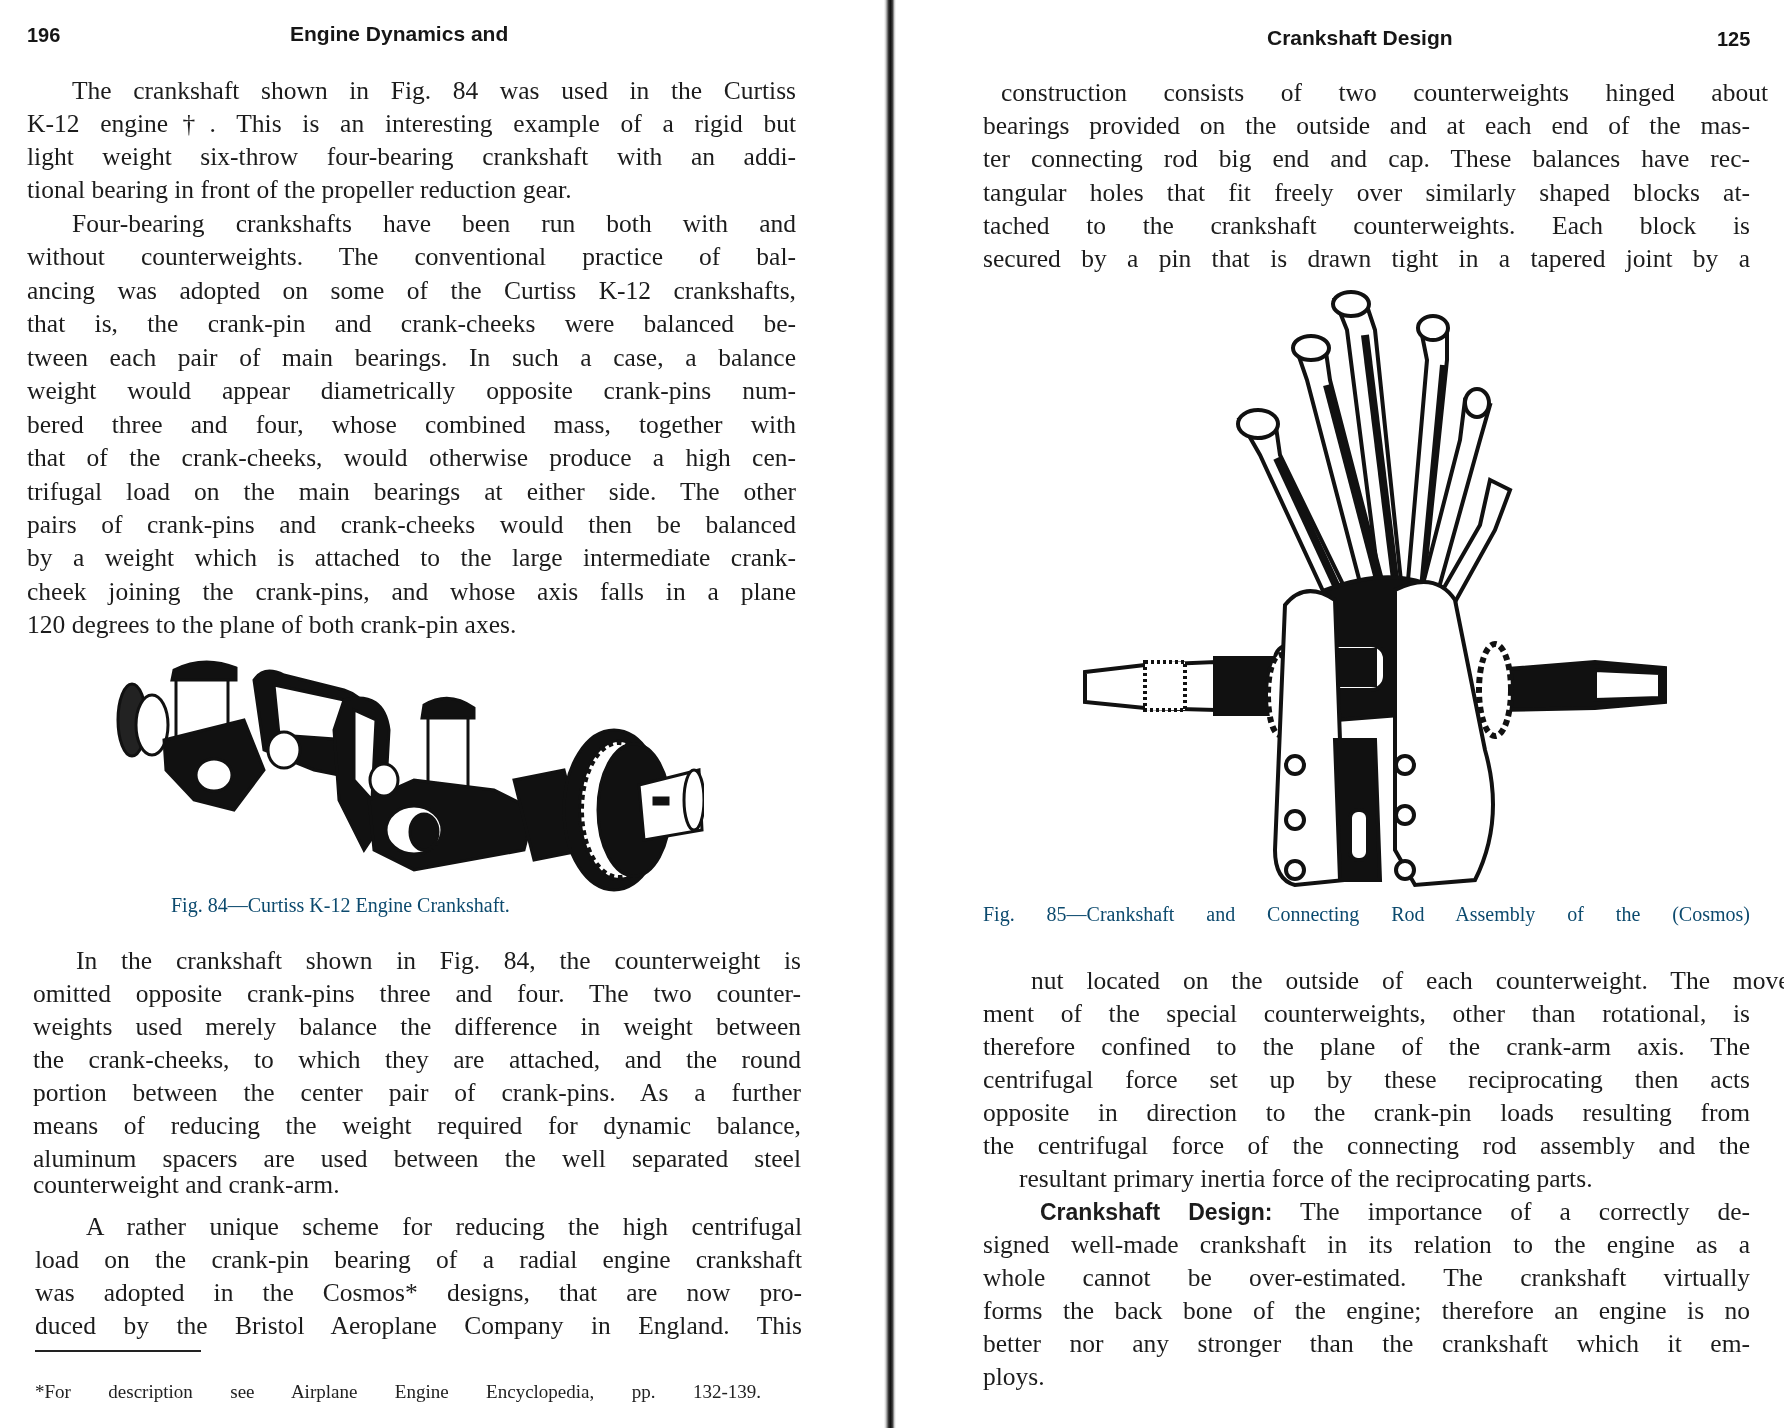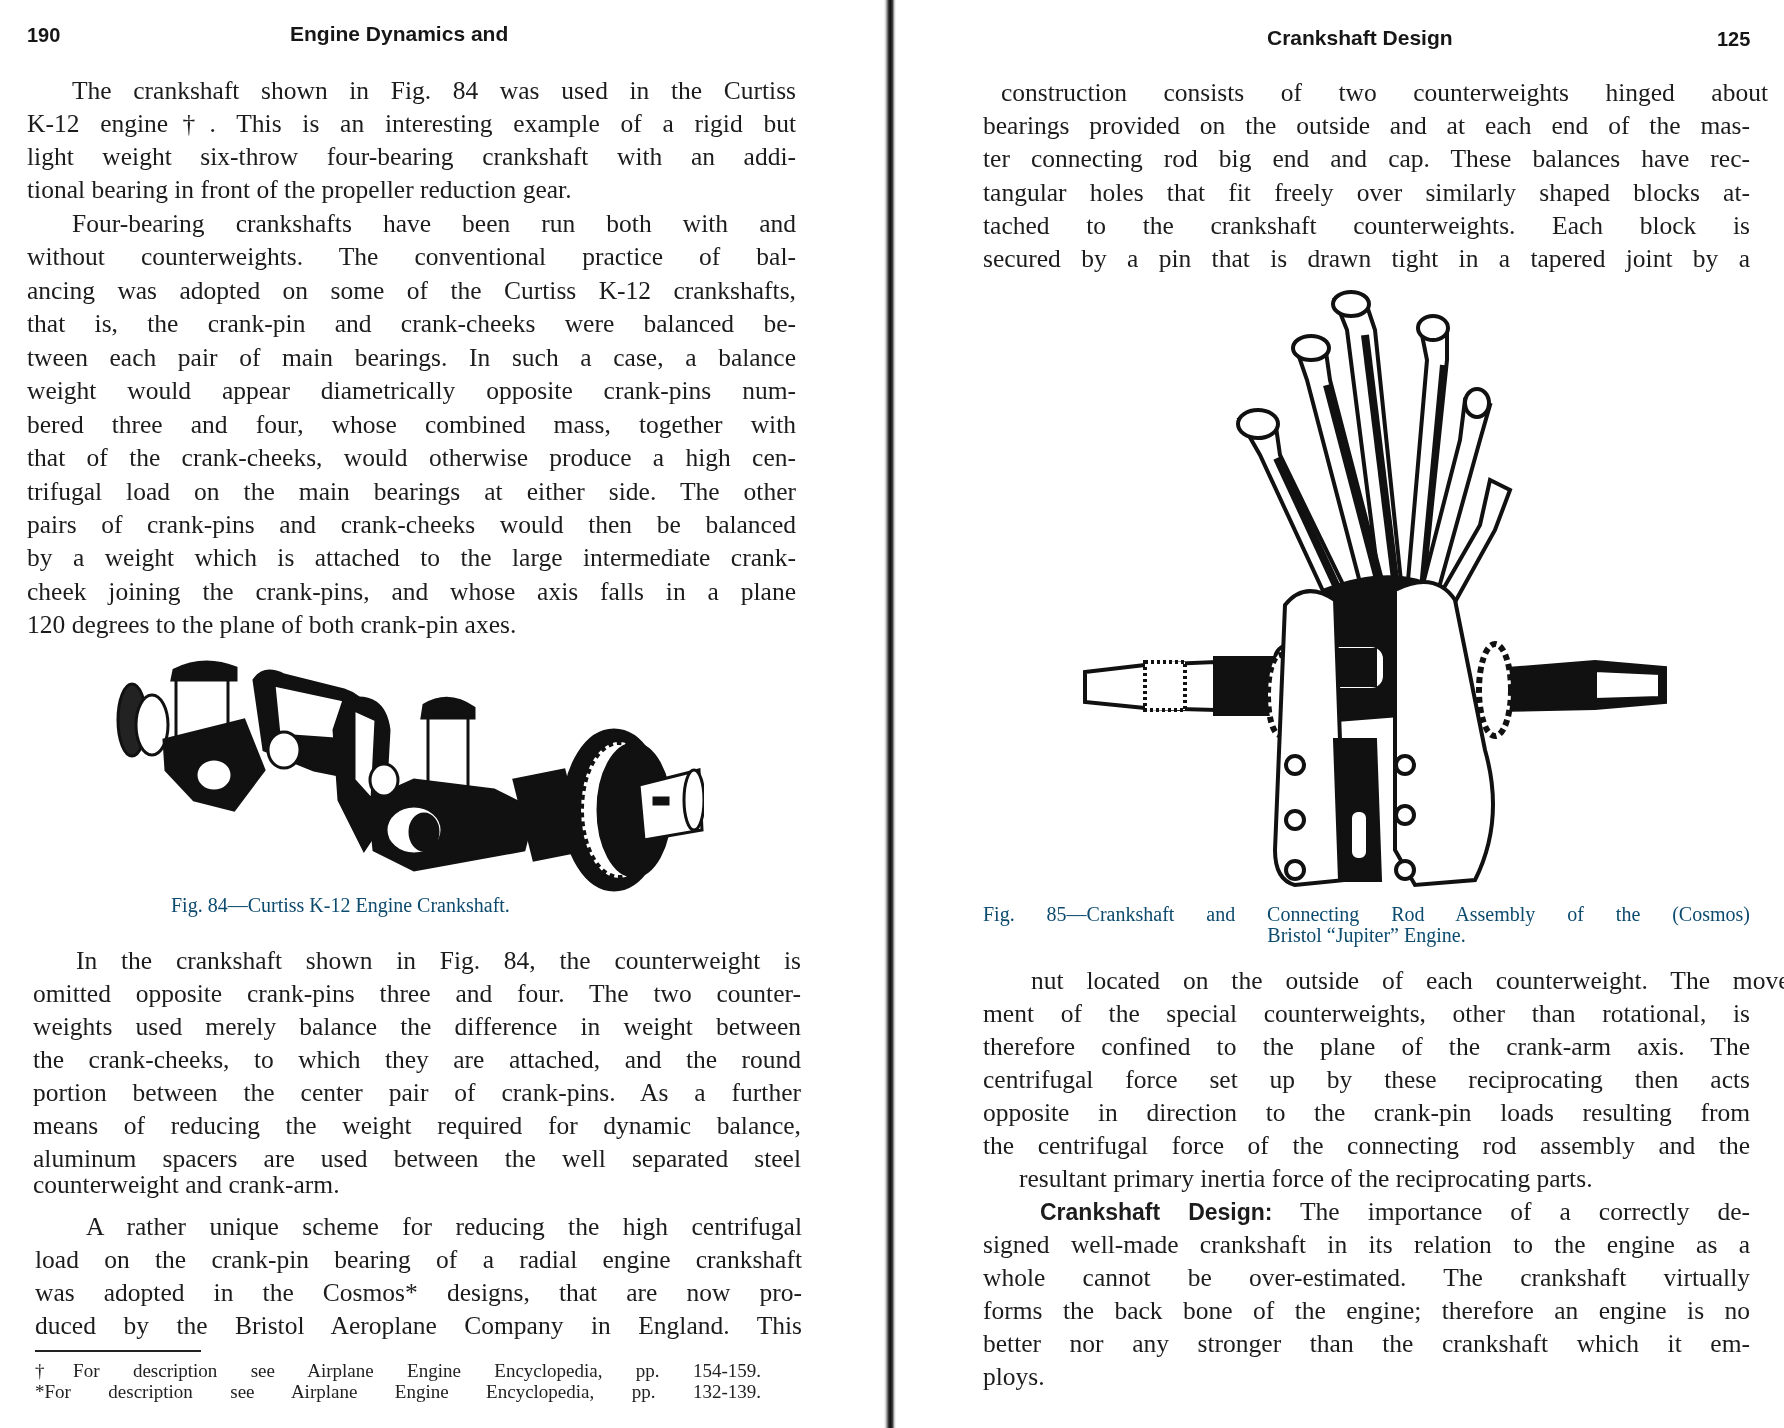"190" div.pageno { text: 190 -> 196 }
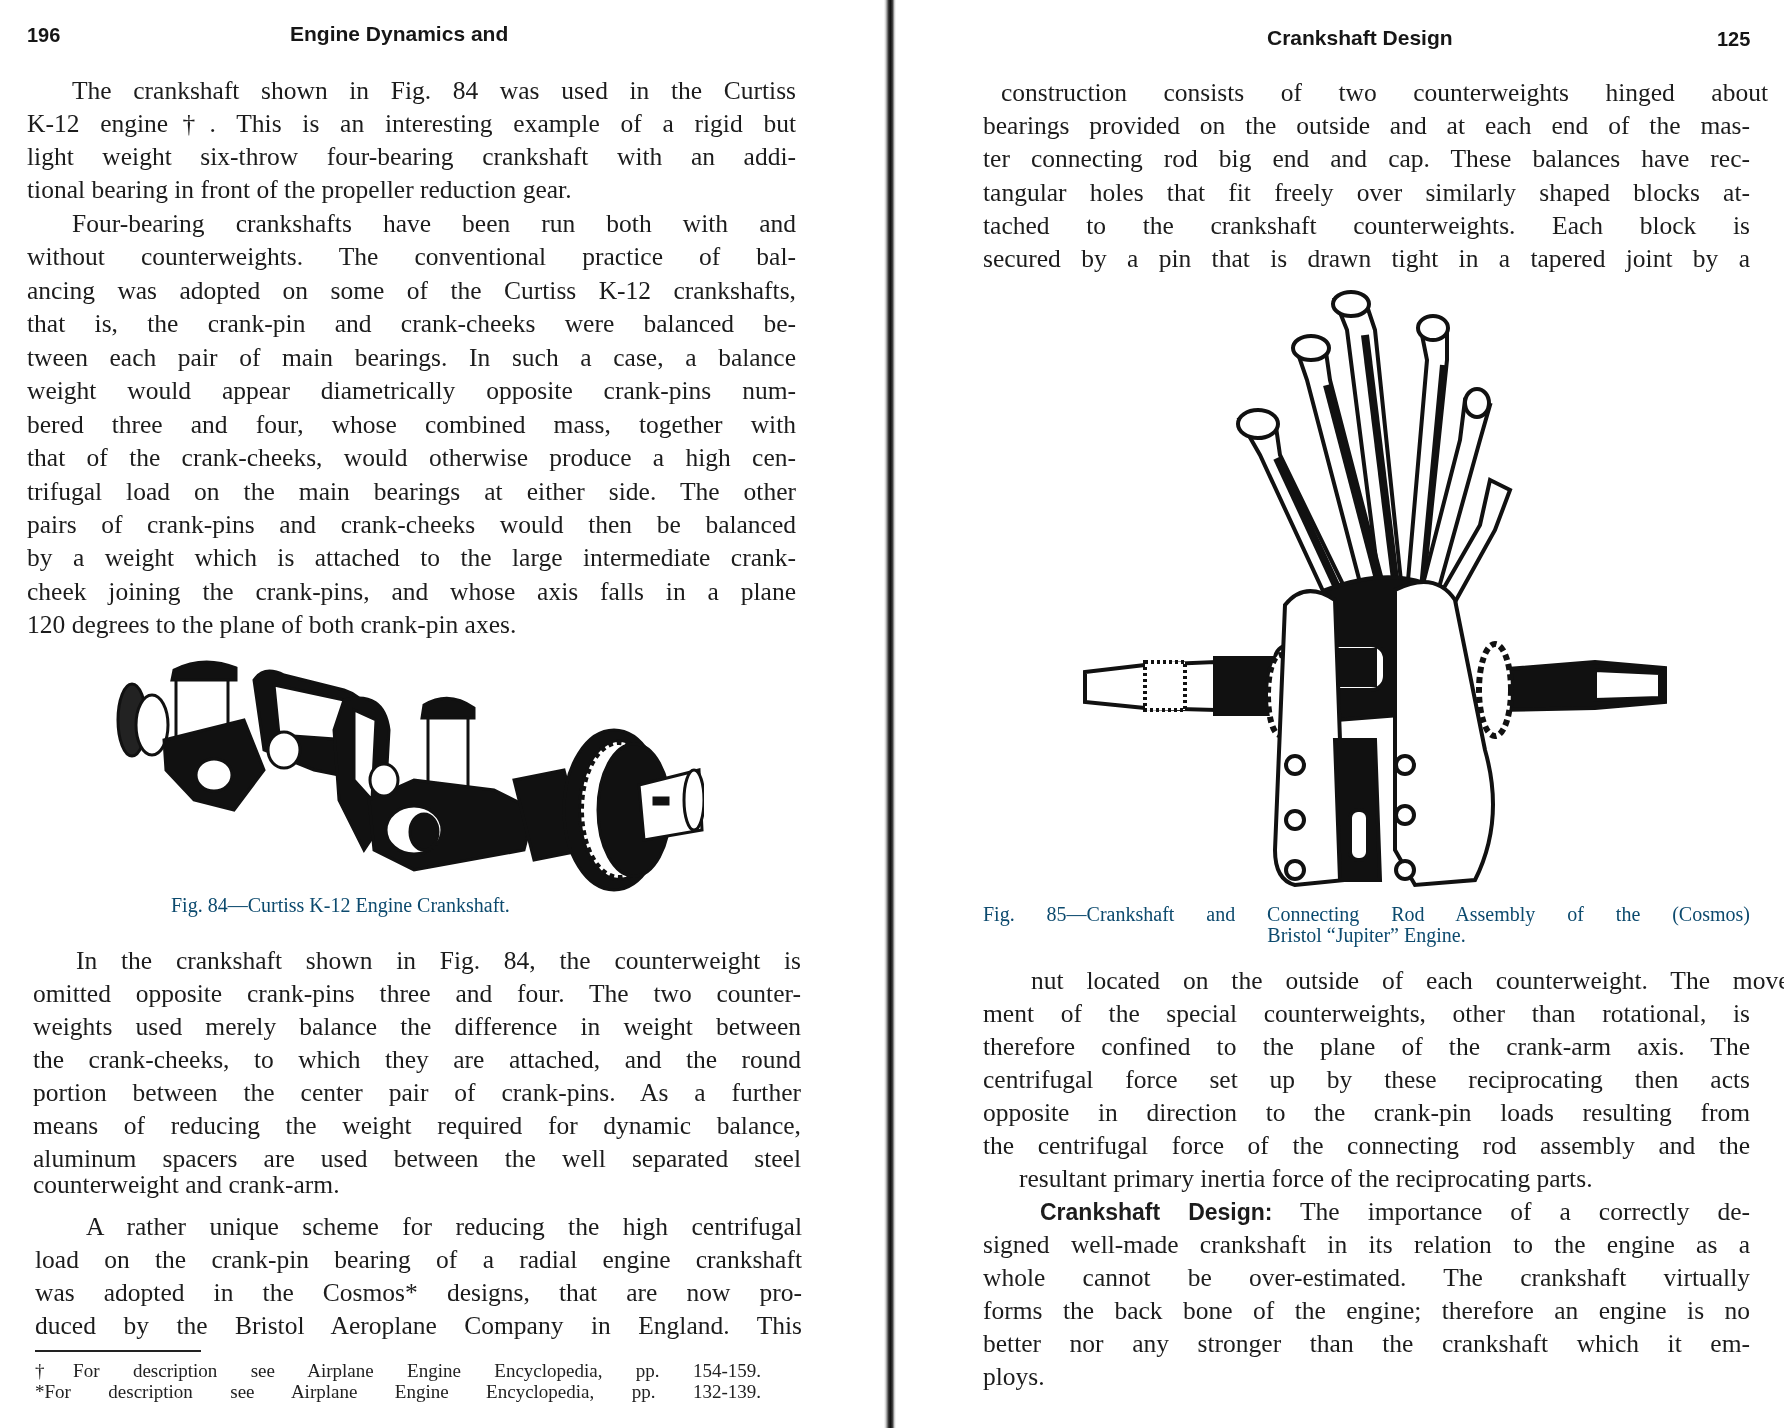"Bristol “Jupiter” Engine." div.caption { html: <div>Bristol “Jupiter” Engine.</div> -> none }
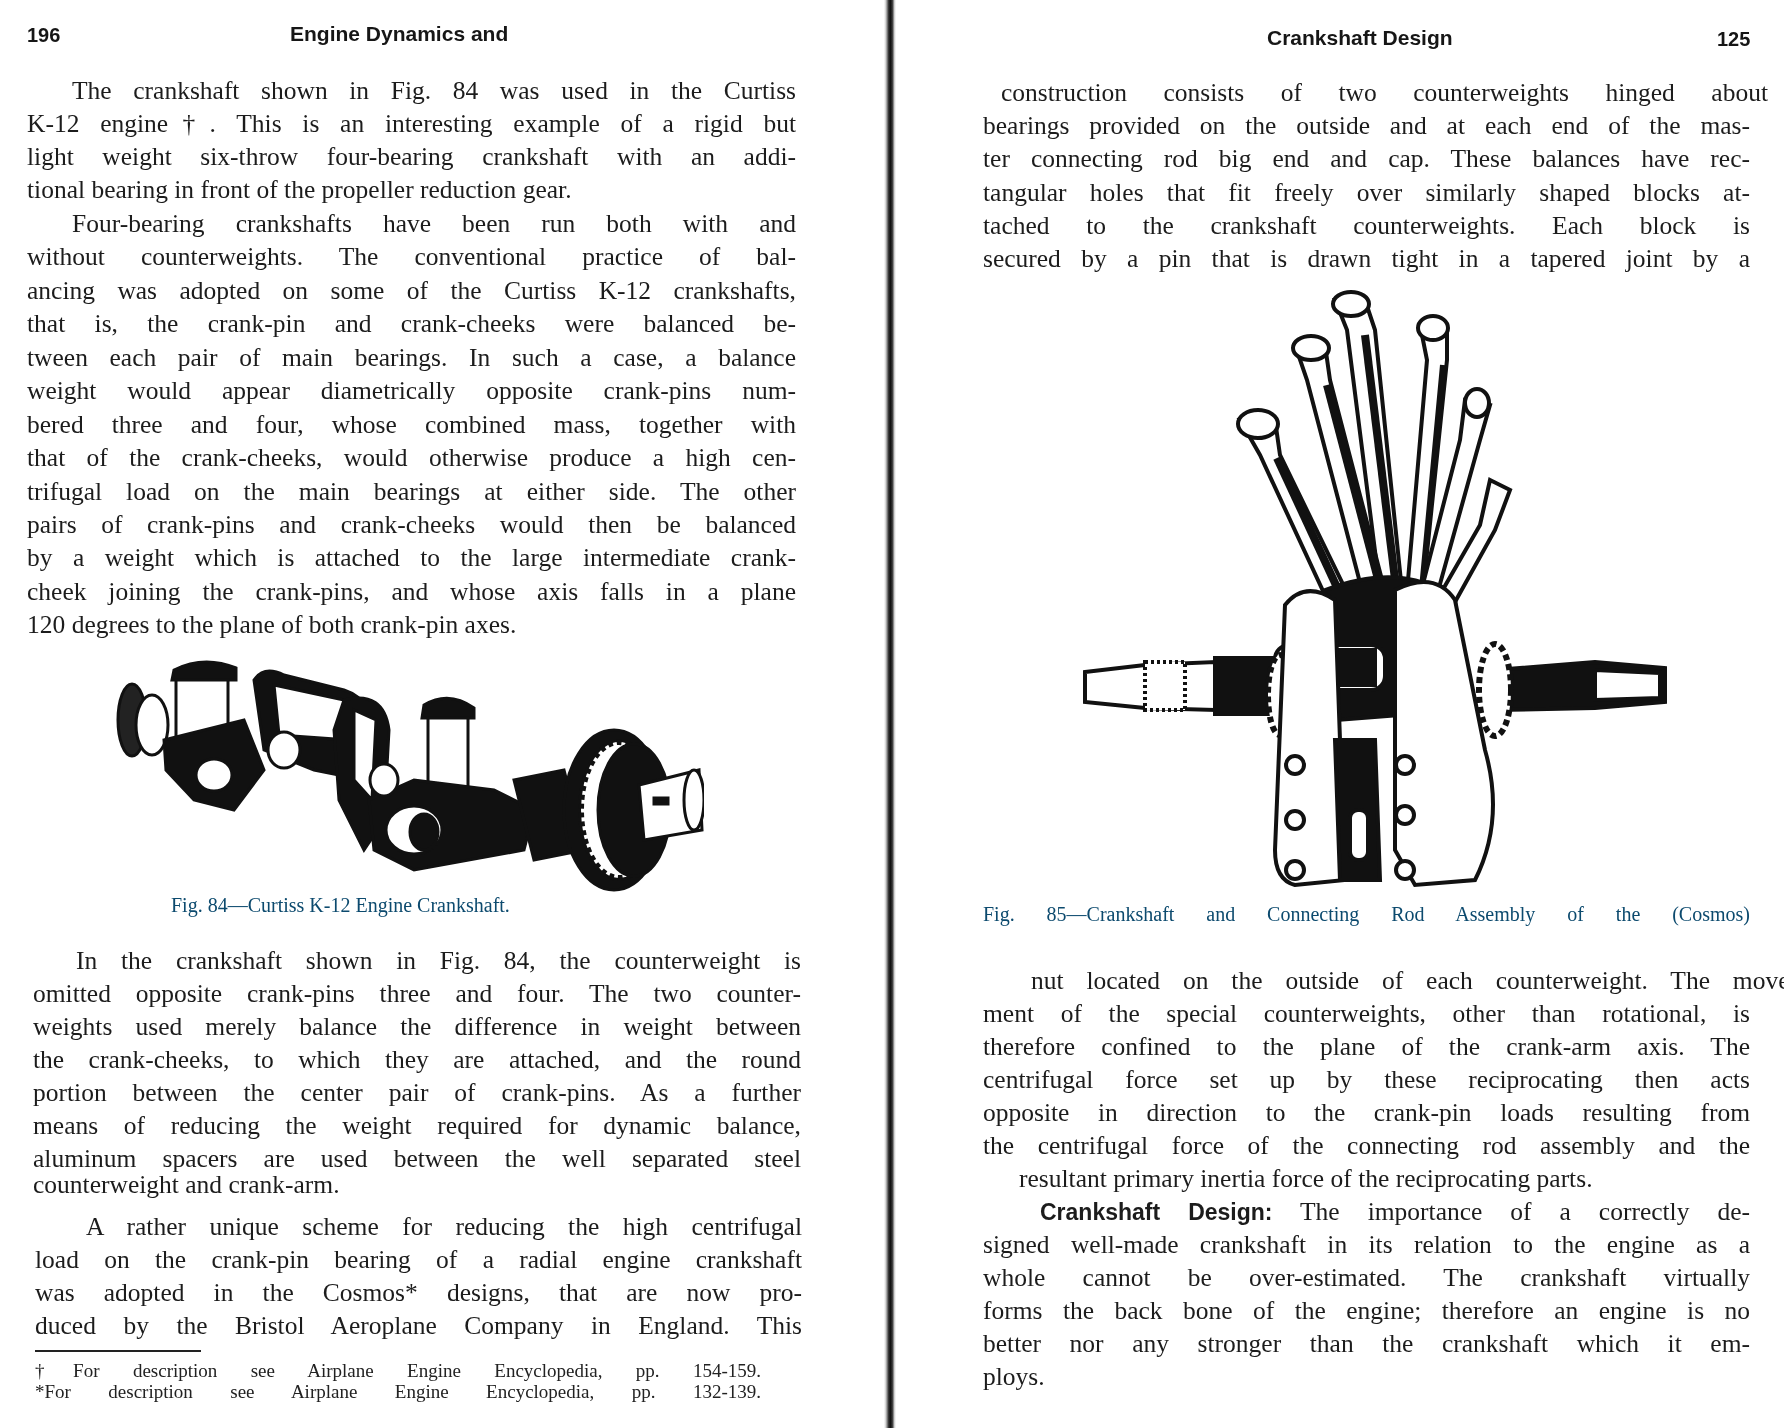"†For description see Airplane Engine" div.foot { html: <div>†For description see Airplane Engine Encyclopedia, pp. 154-159.</div> -> none }
